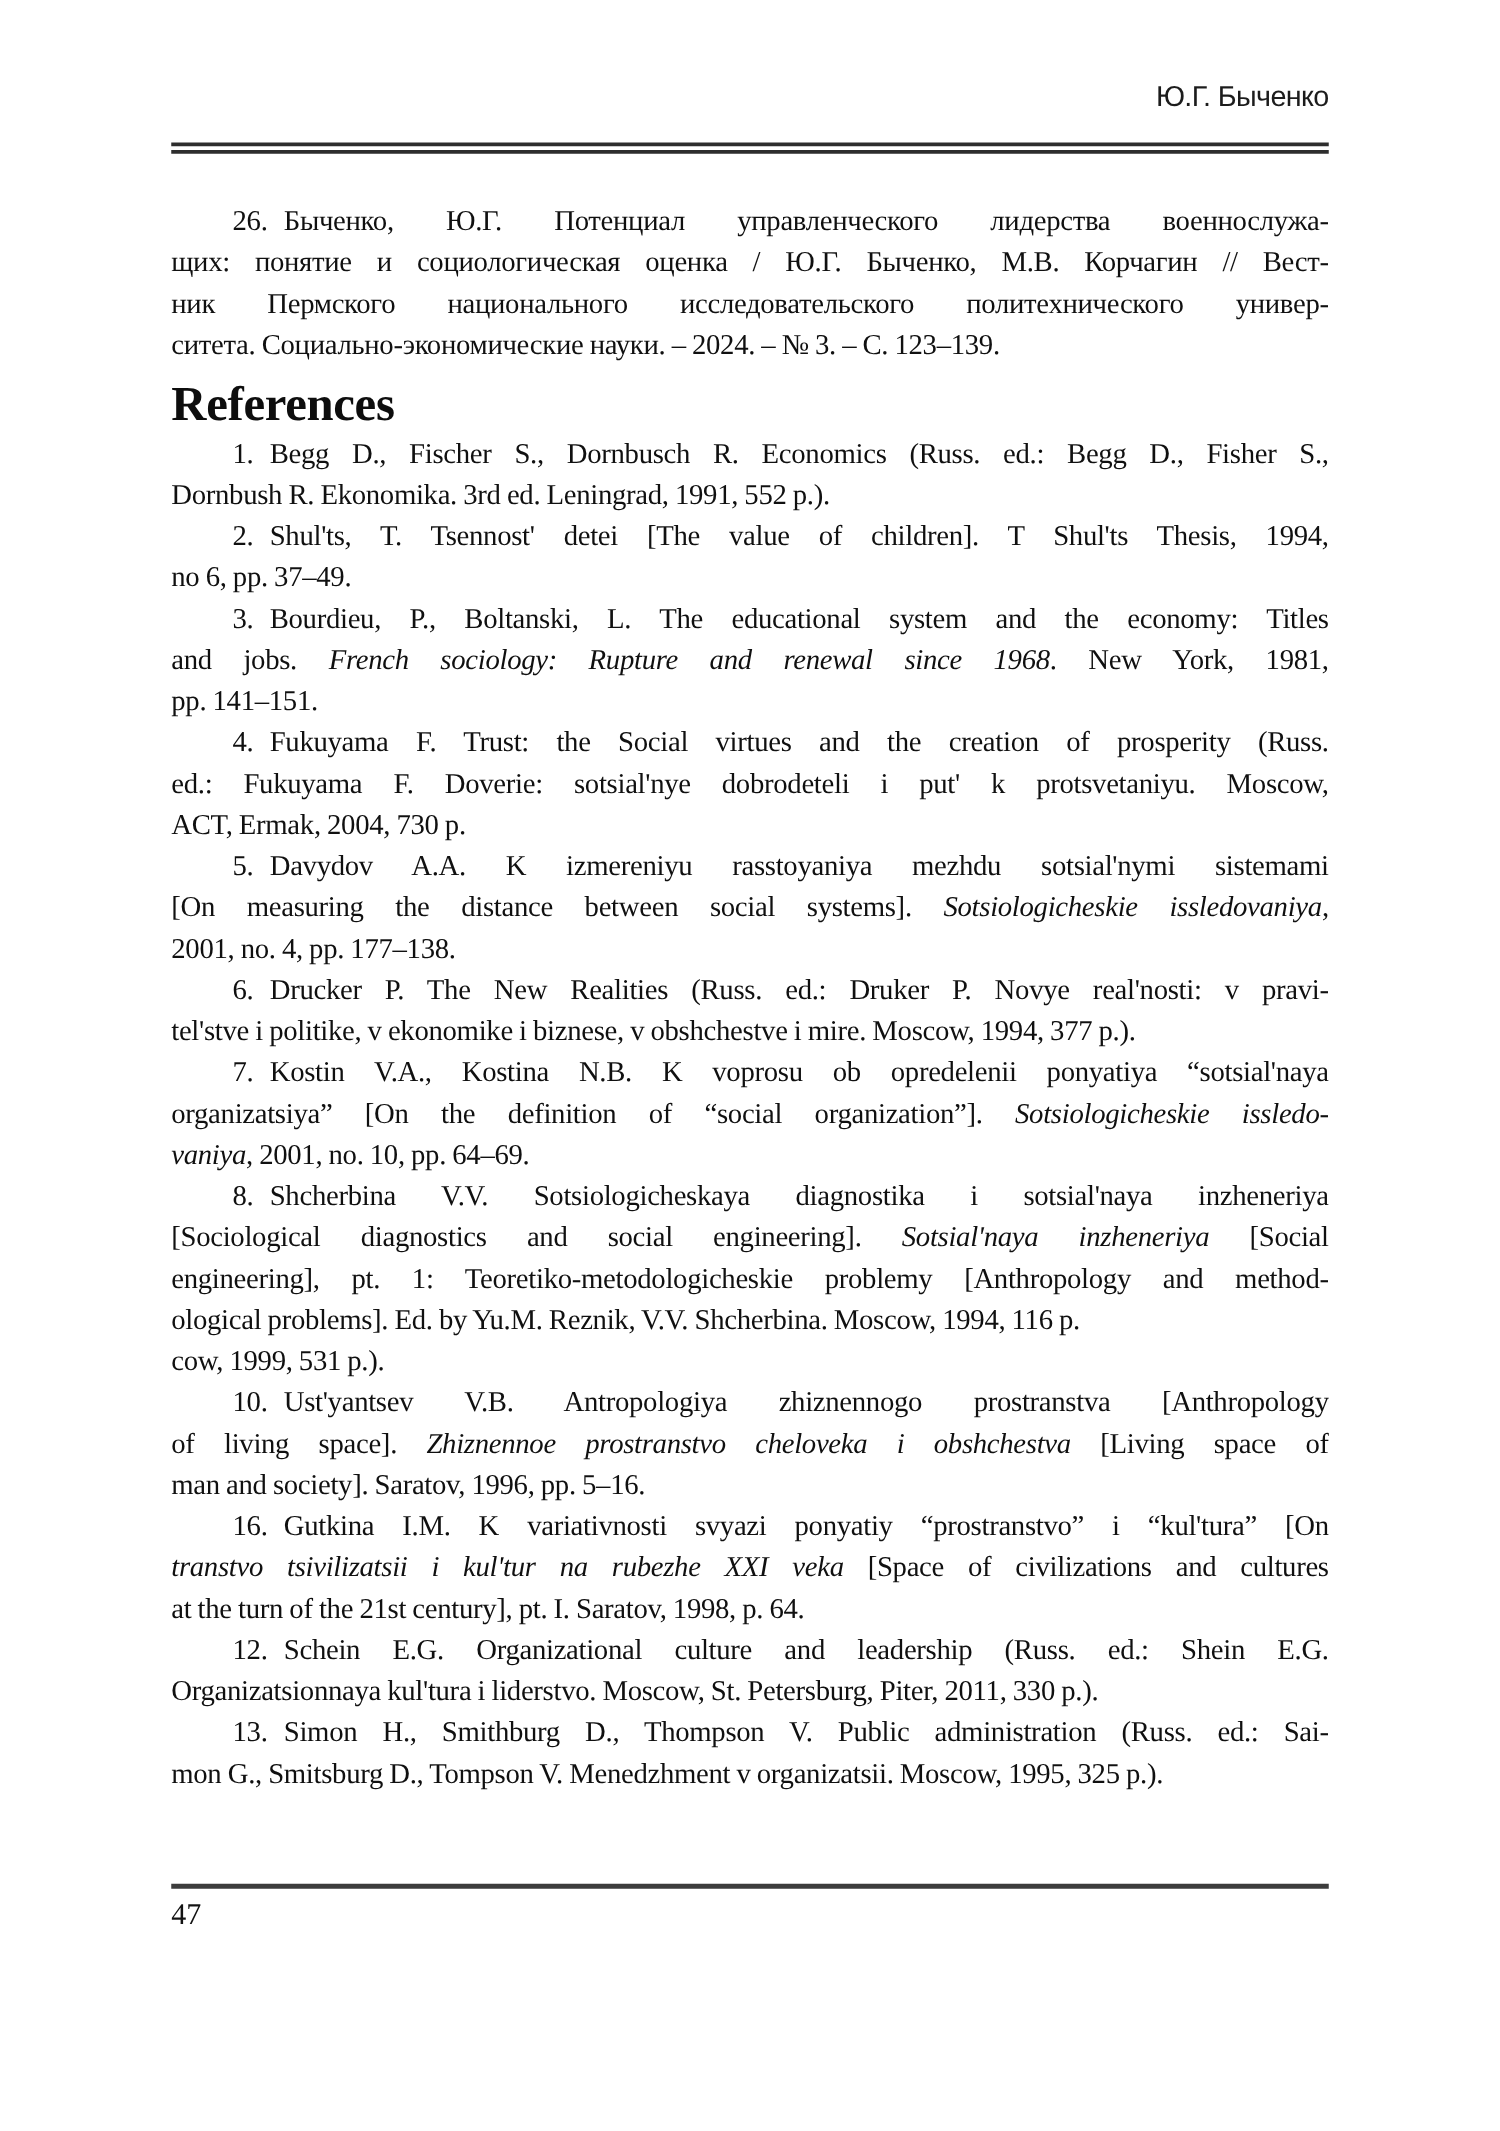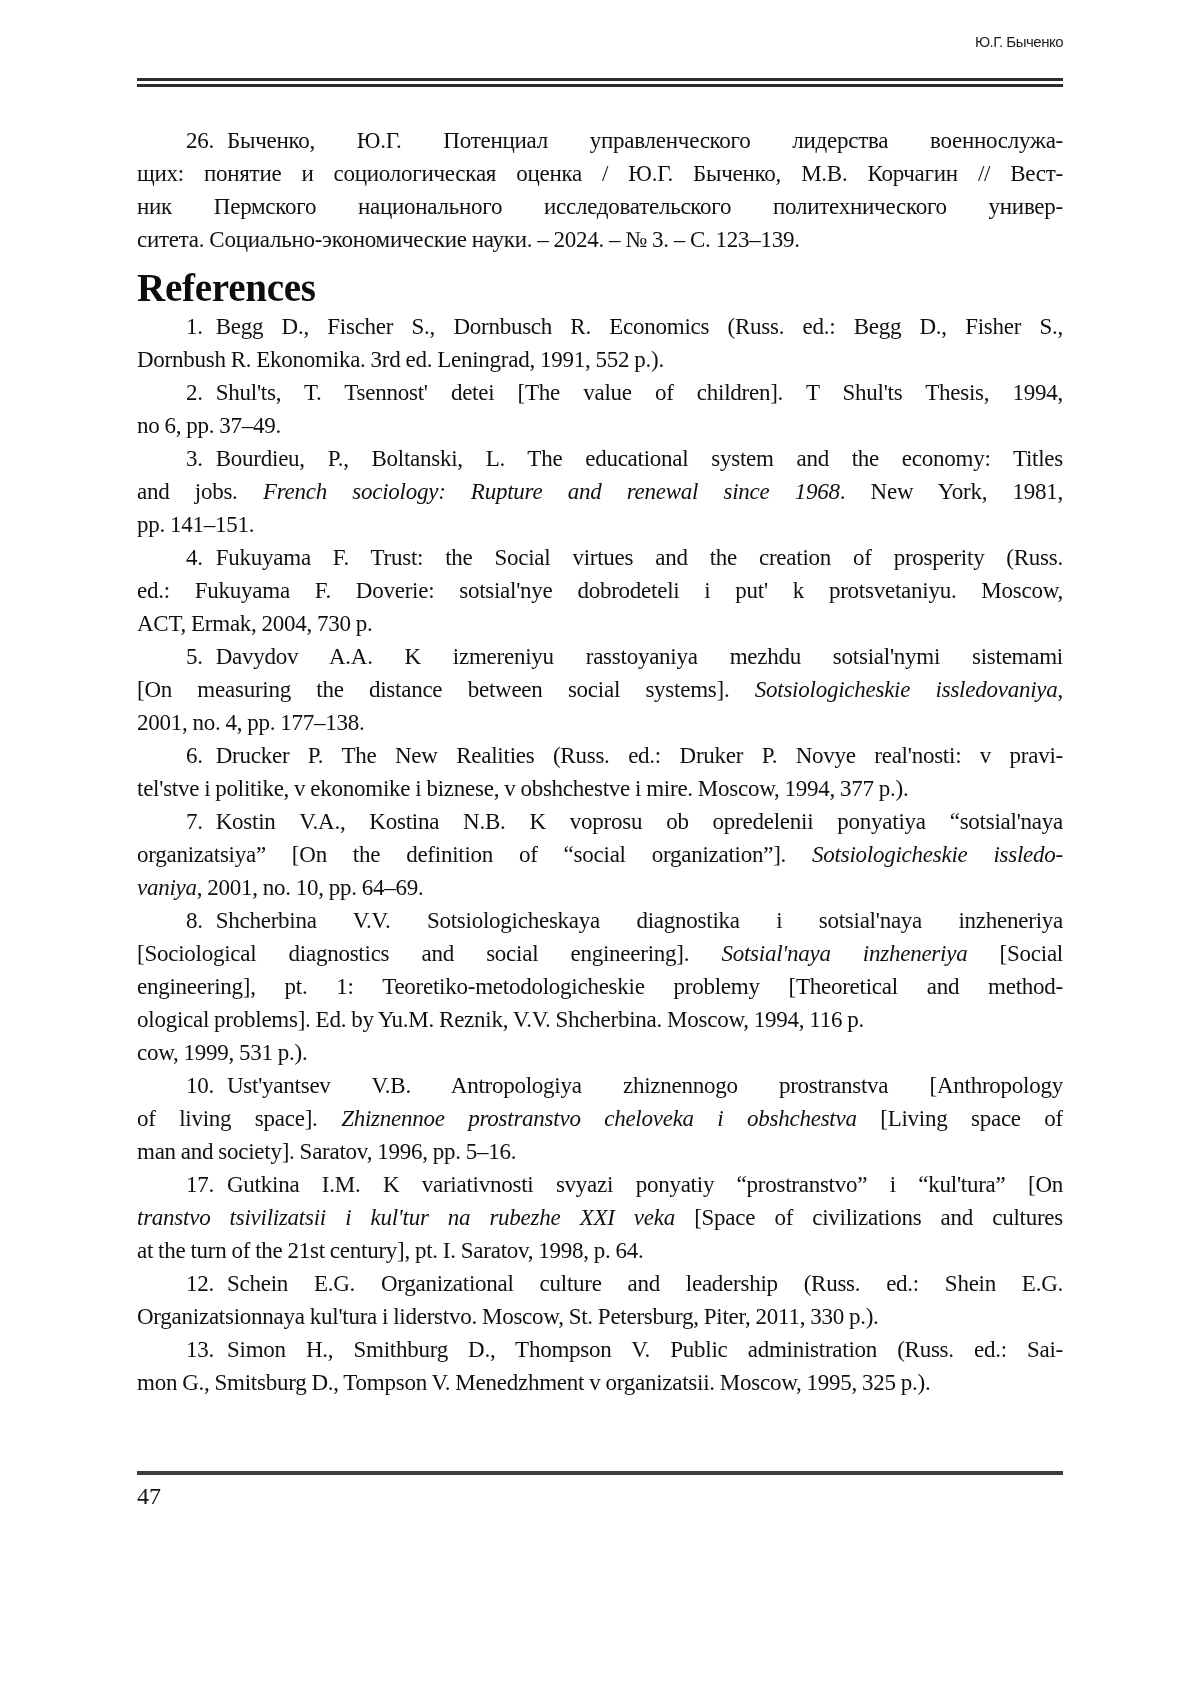"Ю.Г. Быченко" .running-head { font-size: 15px -> 23px; padding-top: 28px -> 64px }
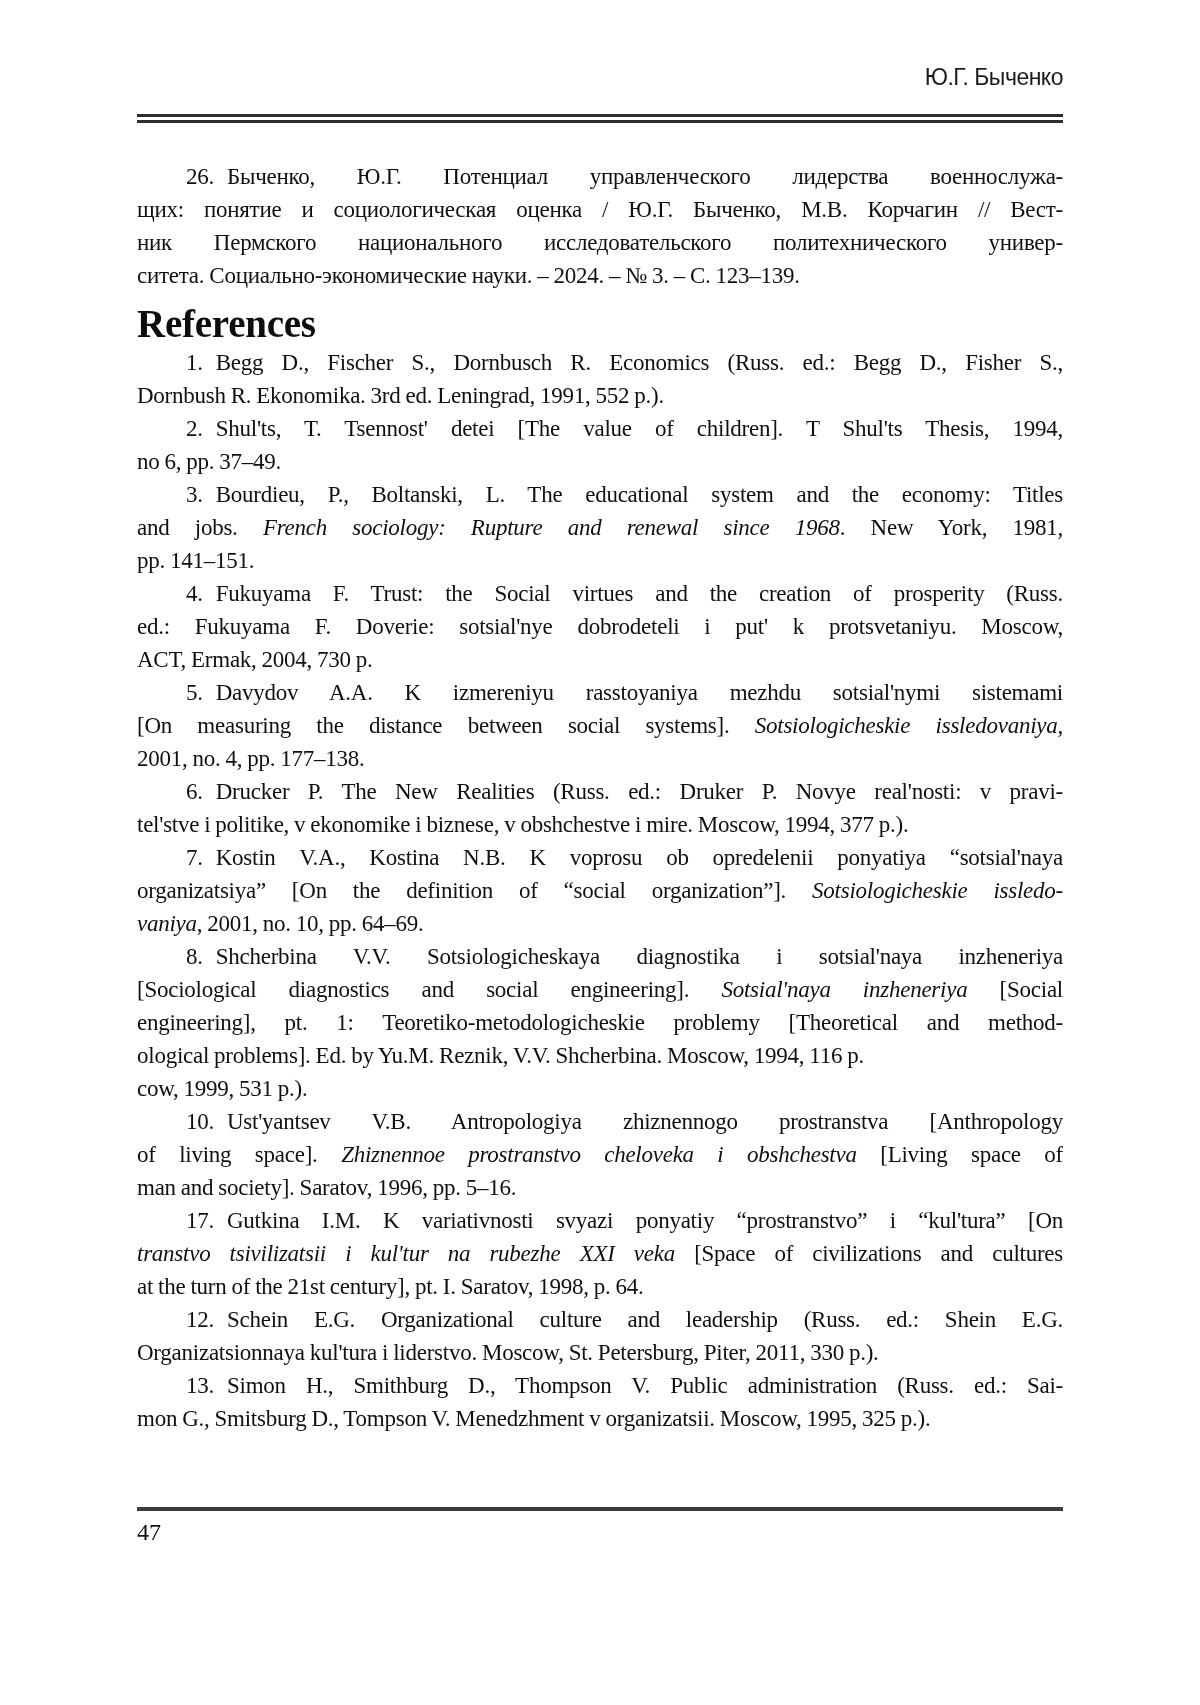"engineering], pt. 1:" span { text: Theoretical -> Anthropology }
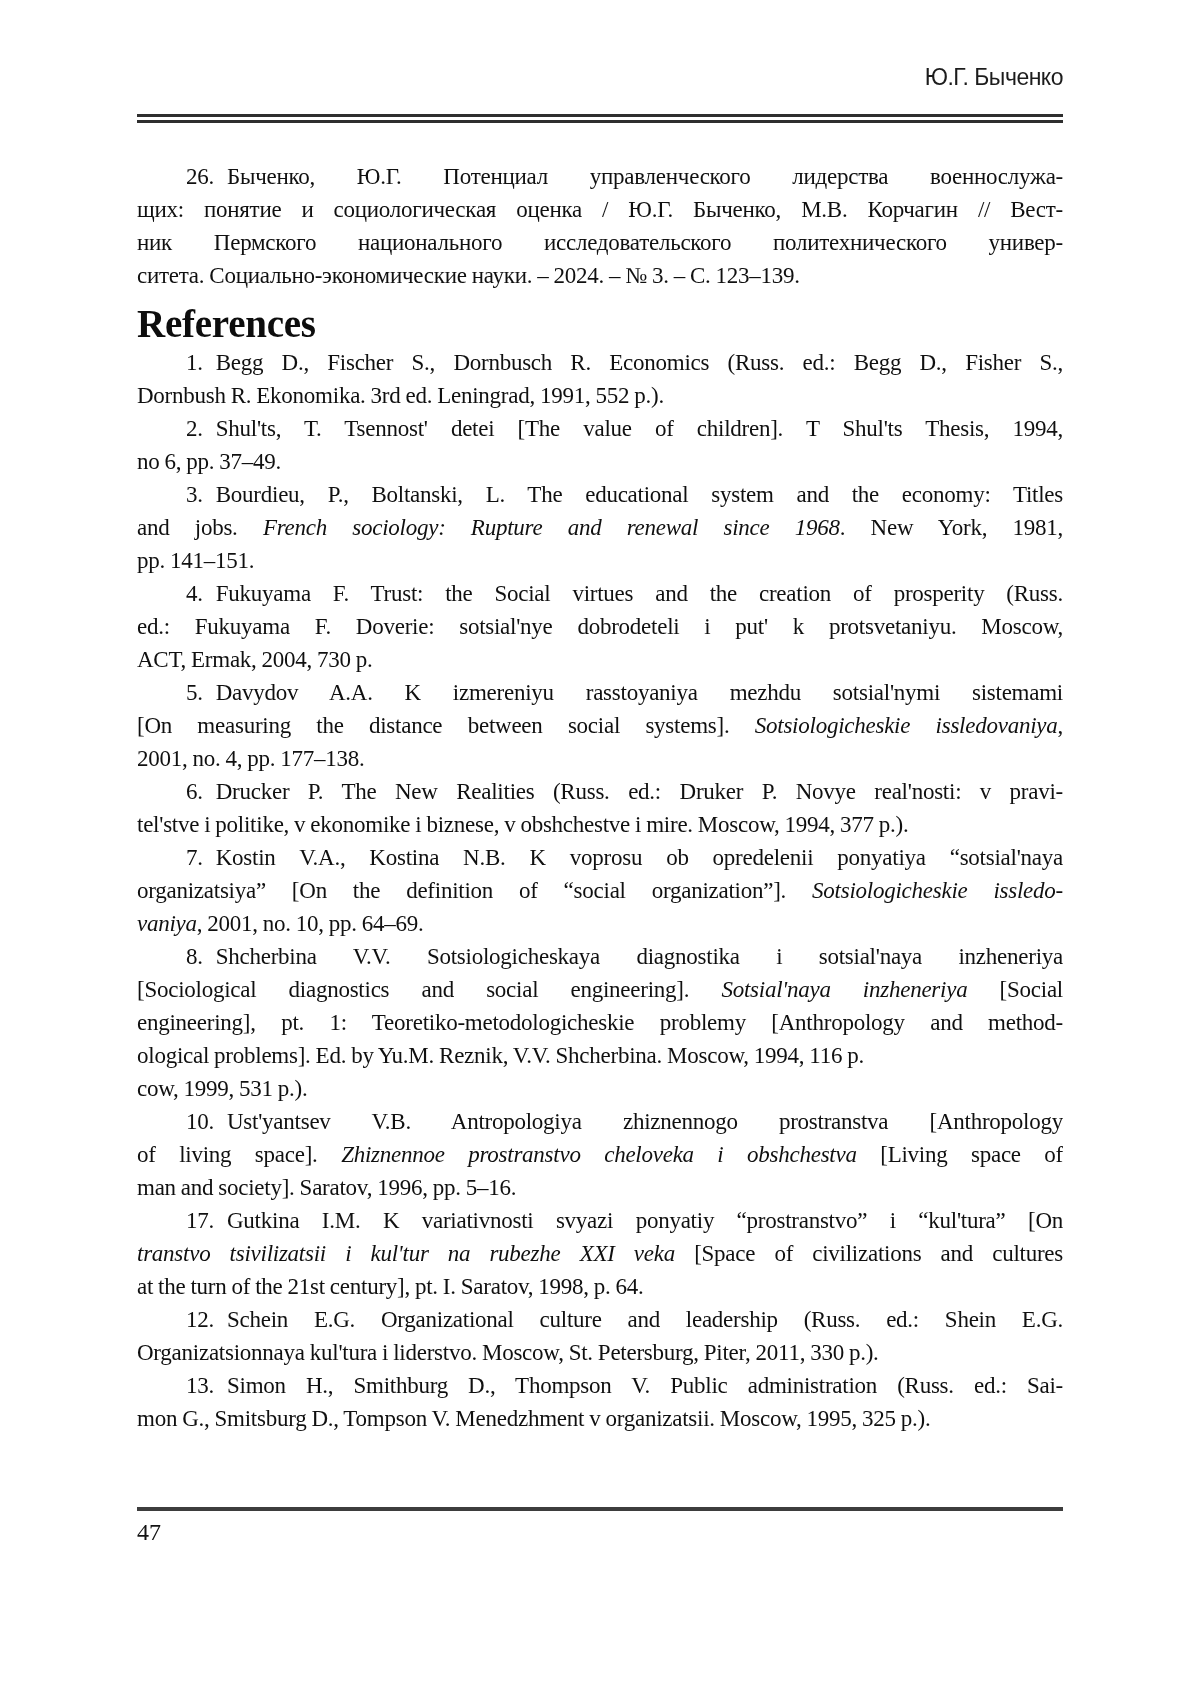"17." span.num { text: 17 -> 16 }
